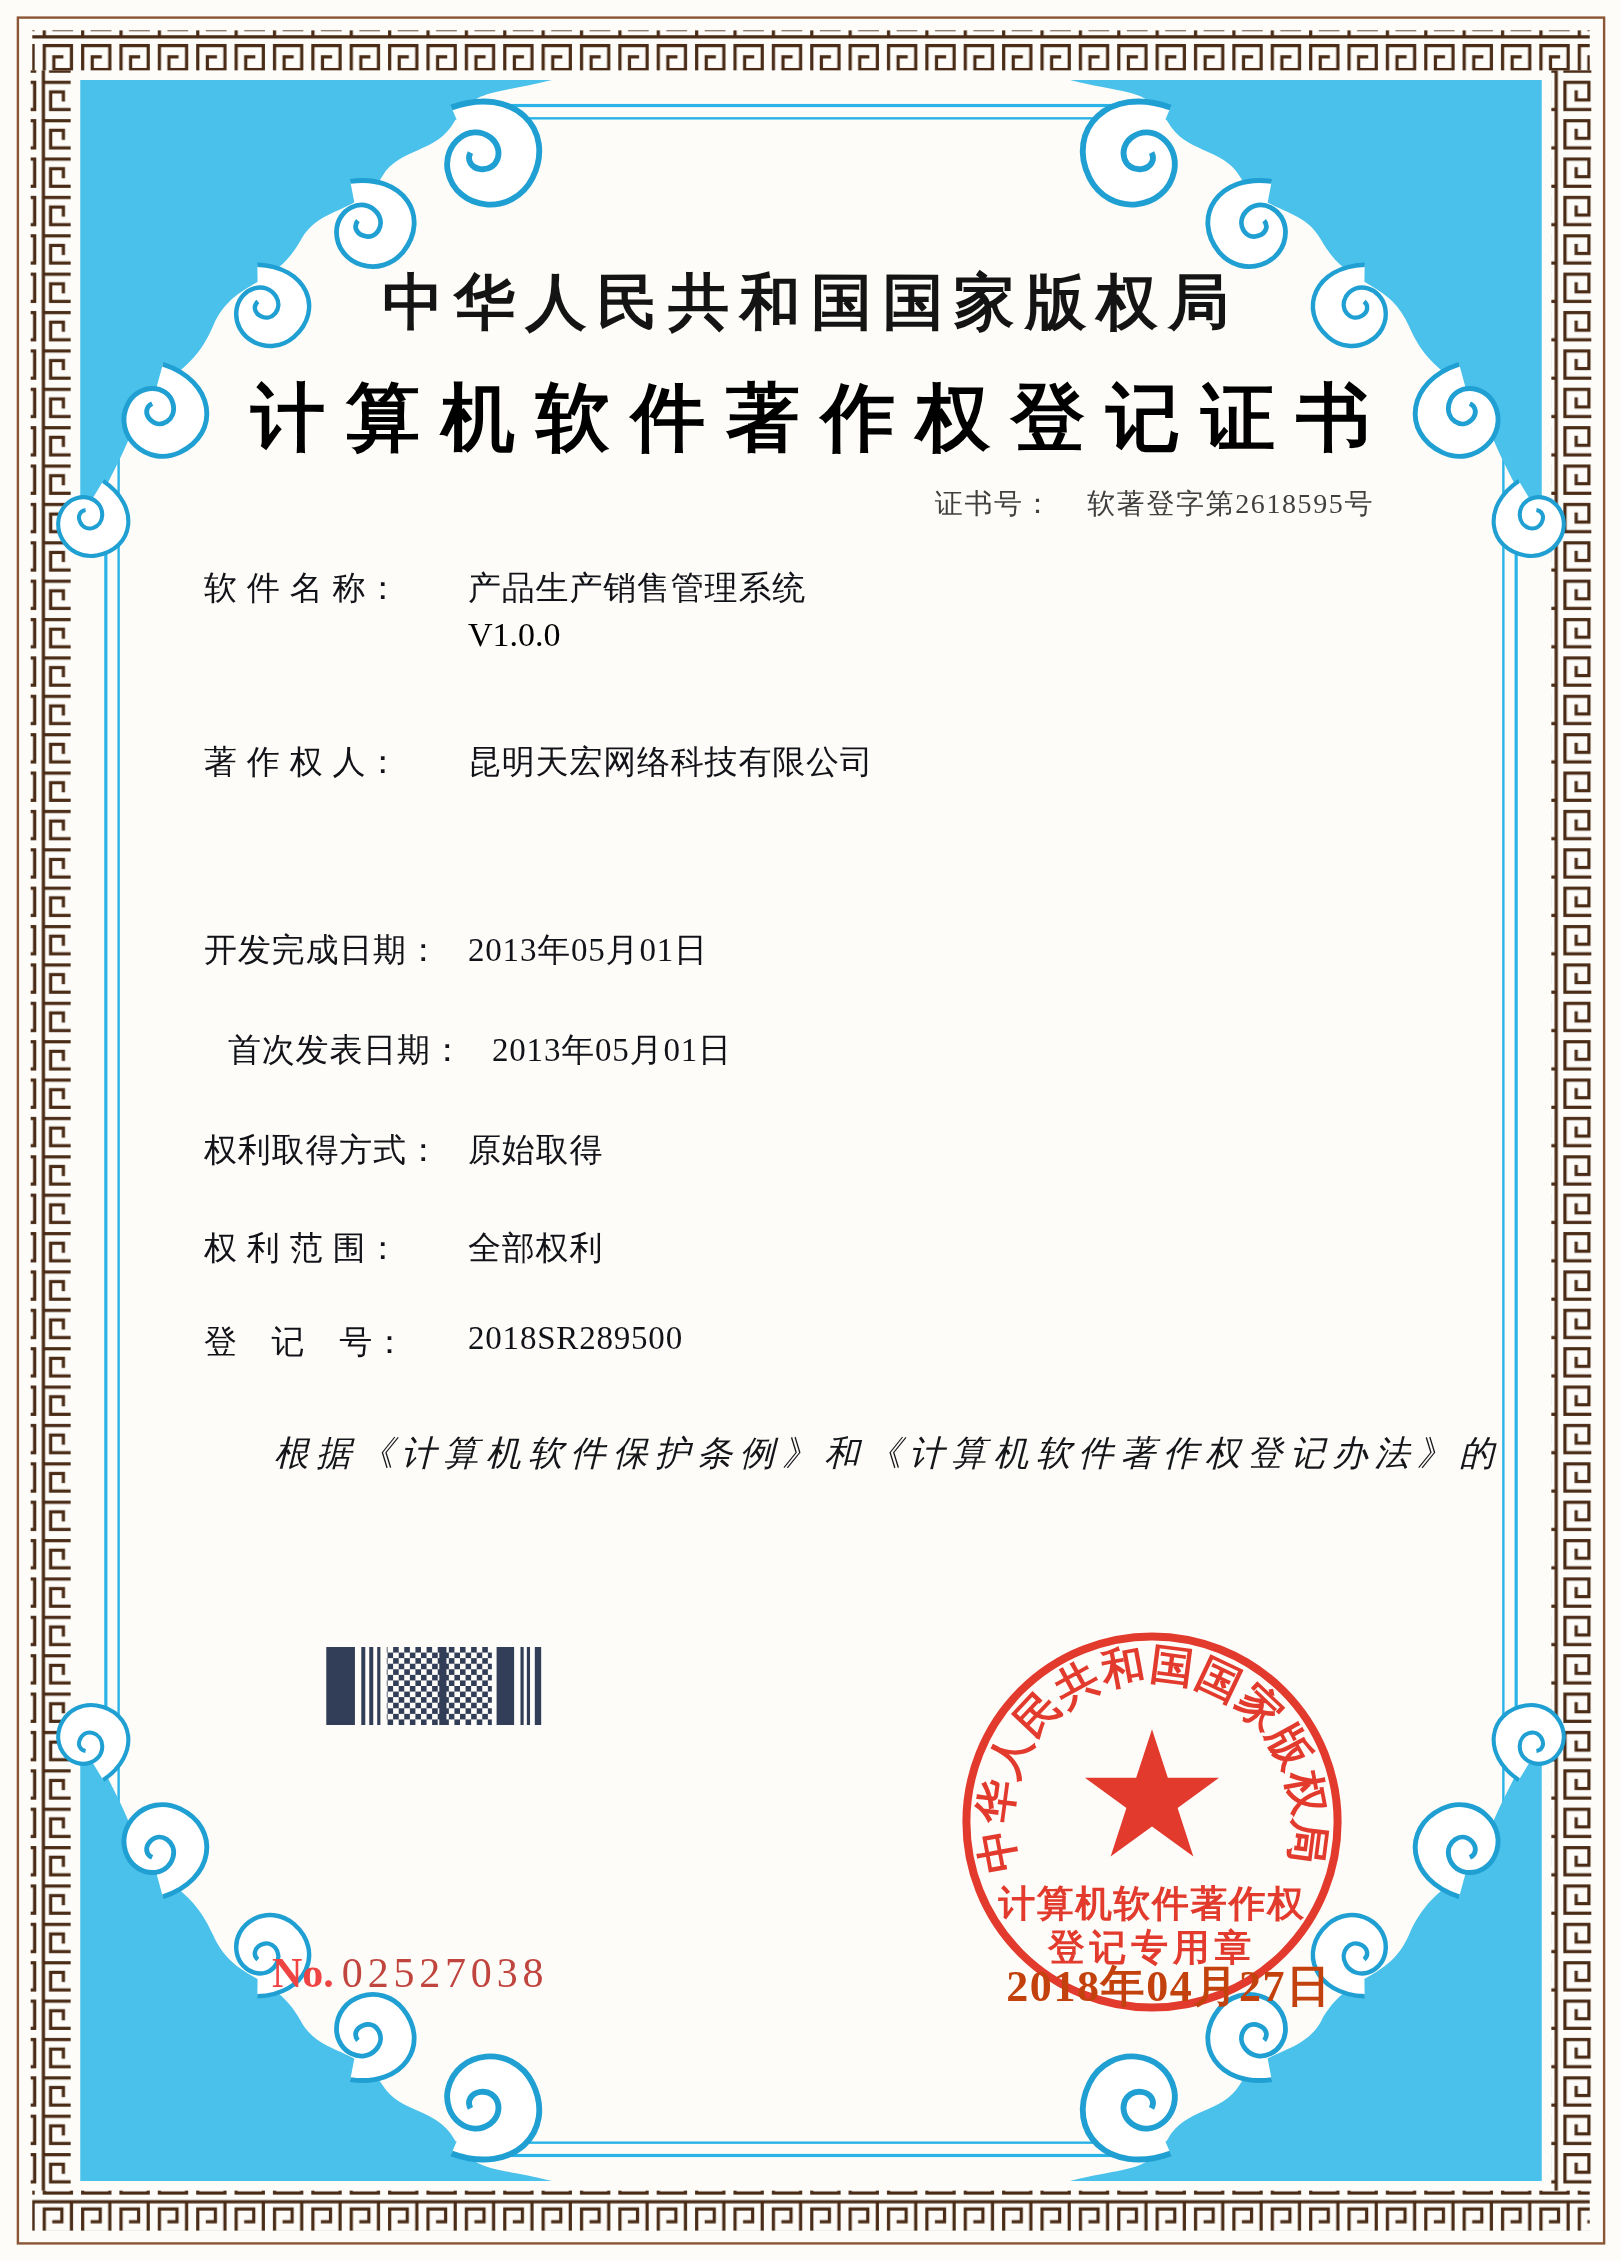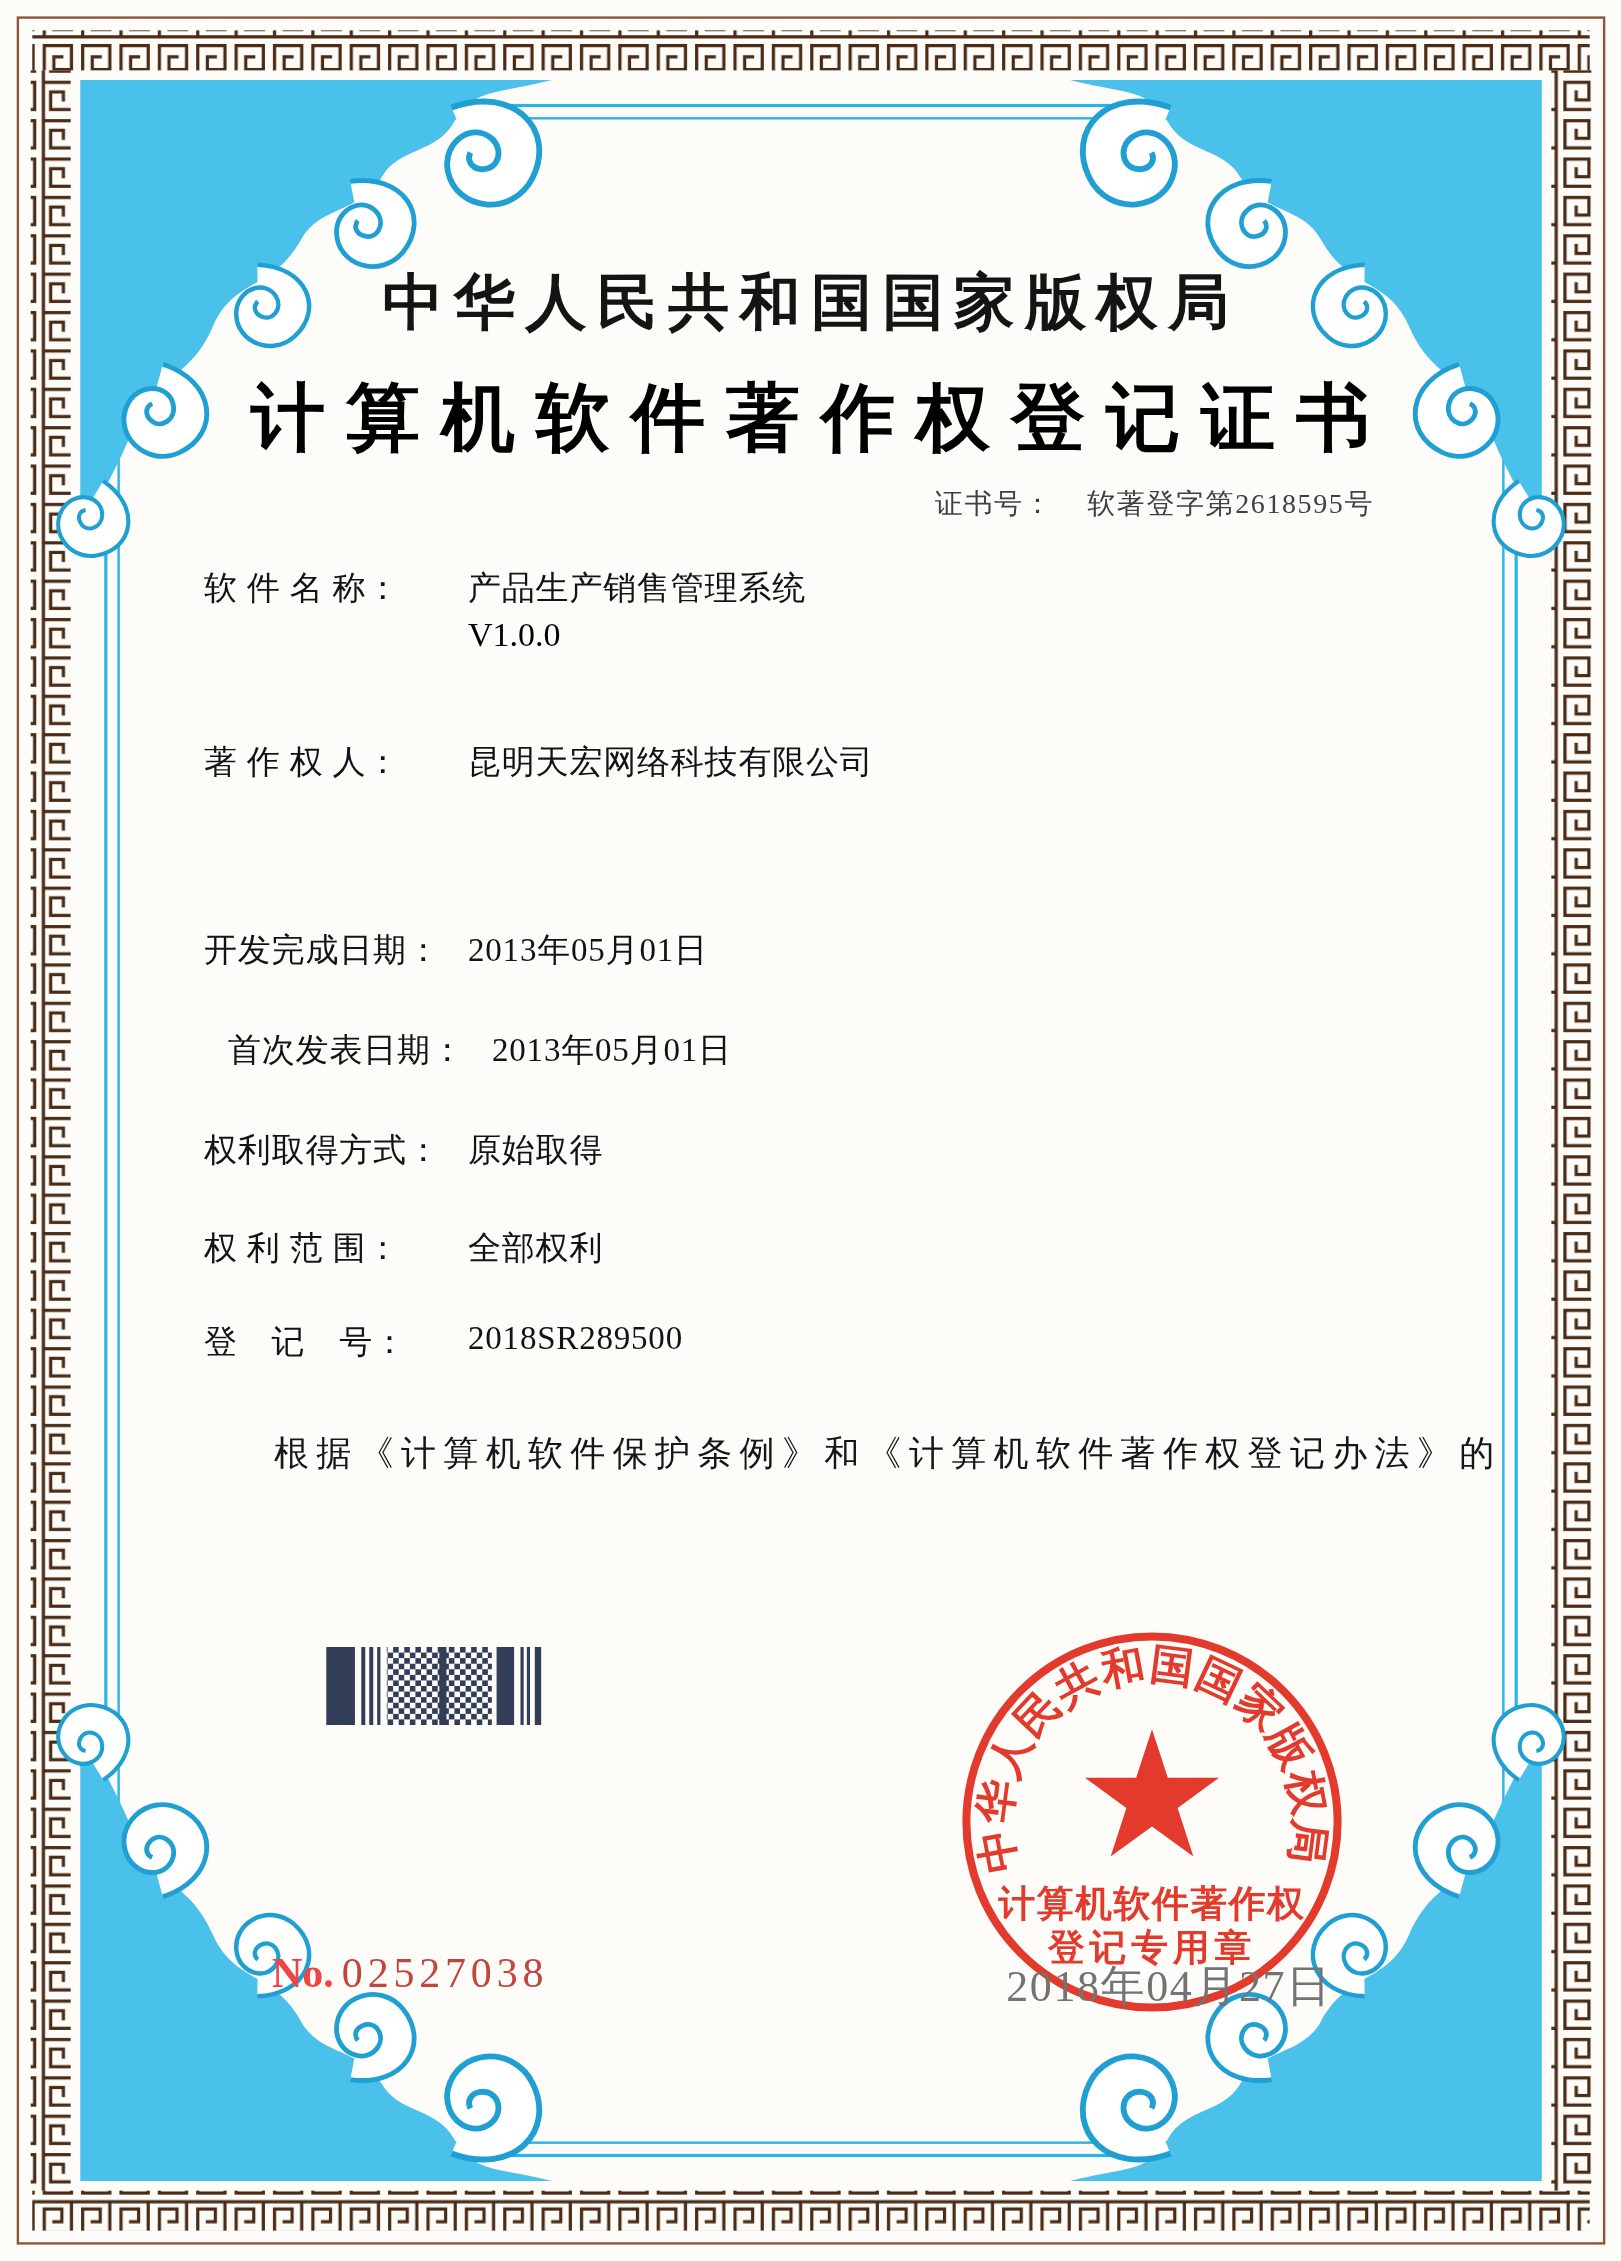"根据《计算机软件保护条例》和《计算机软件著作权登记办法》的" .statement .s-line1 { font-style: none -> italic }
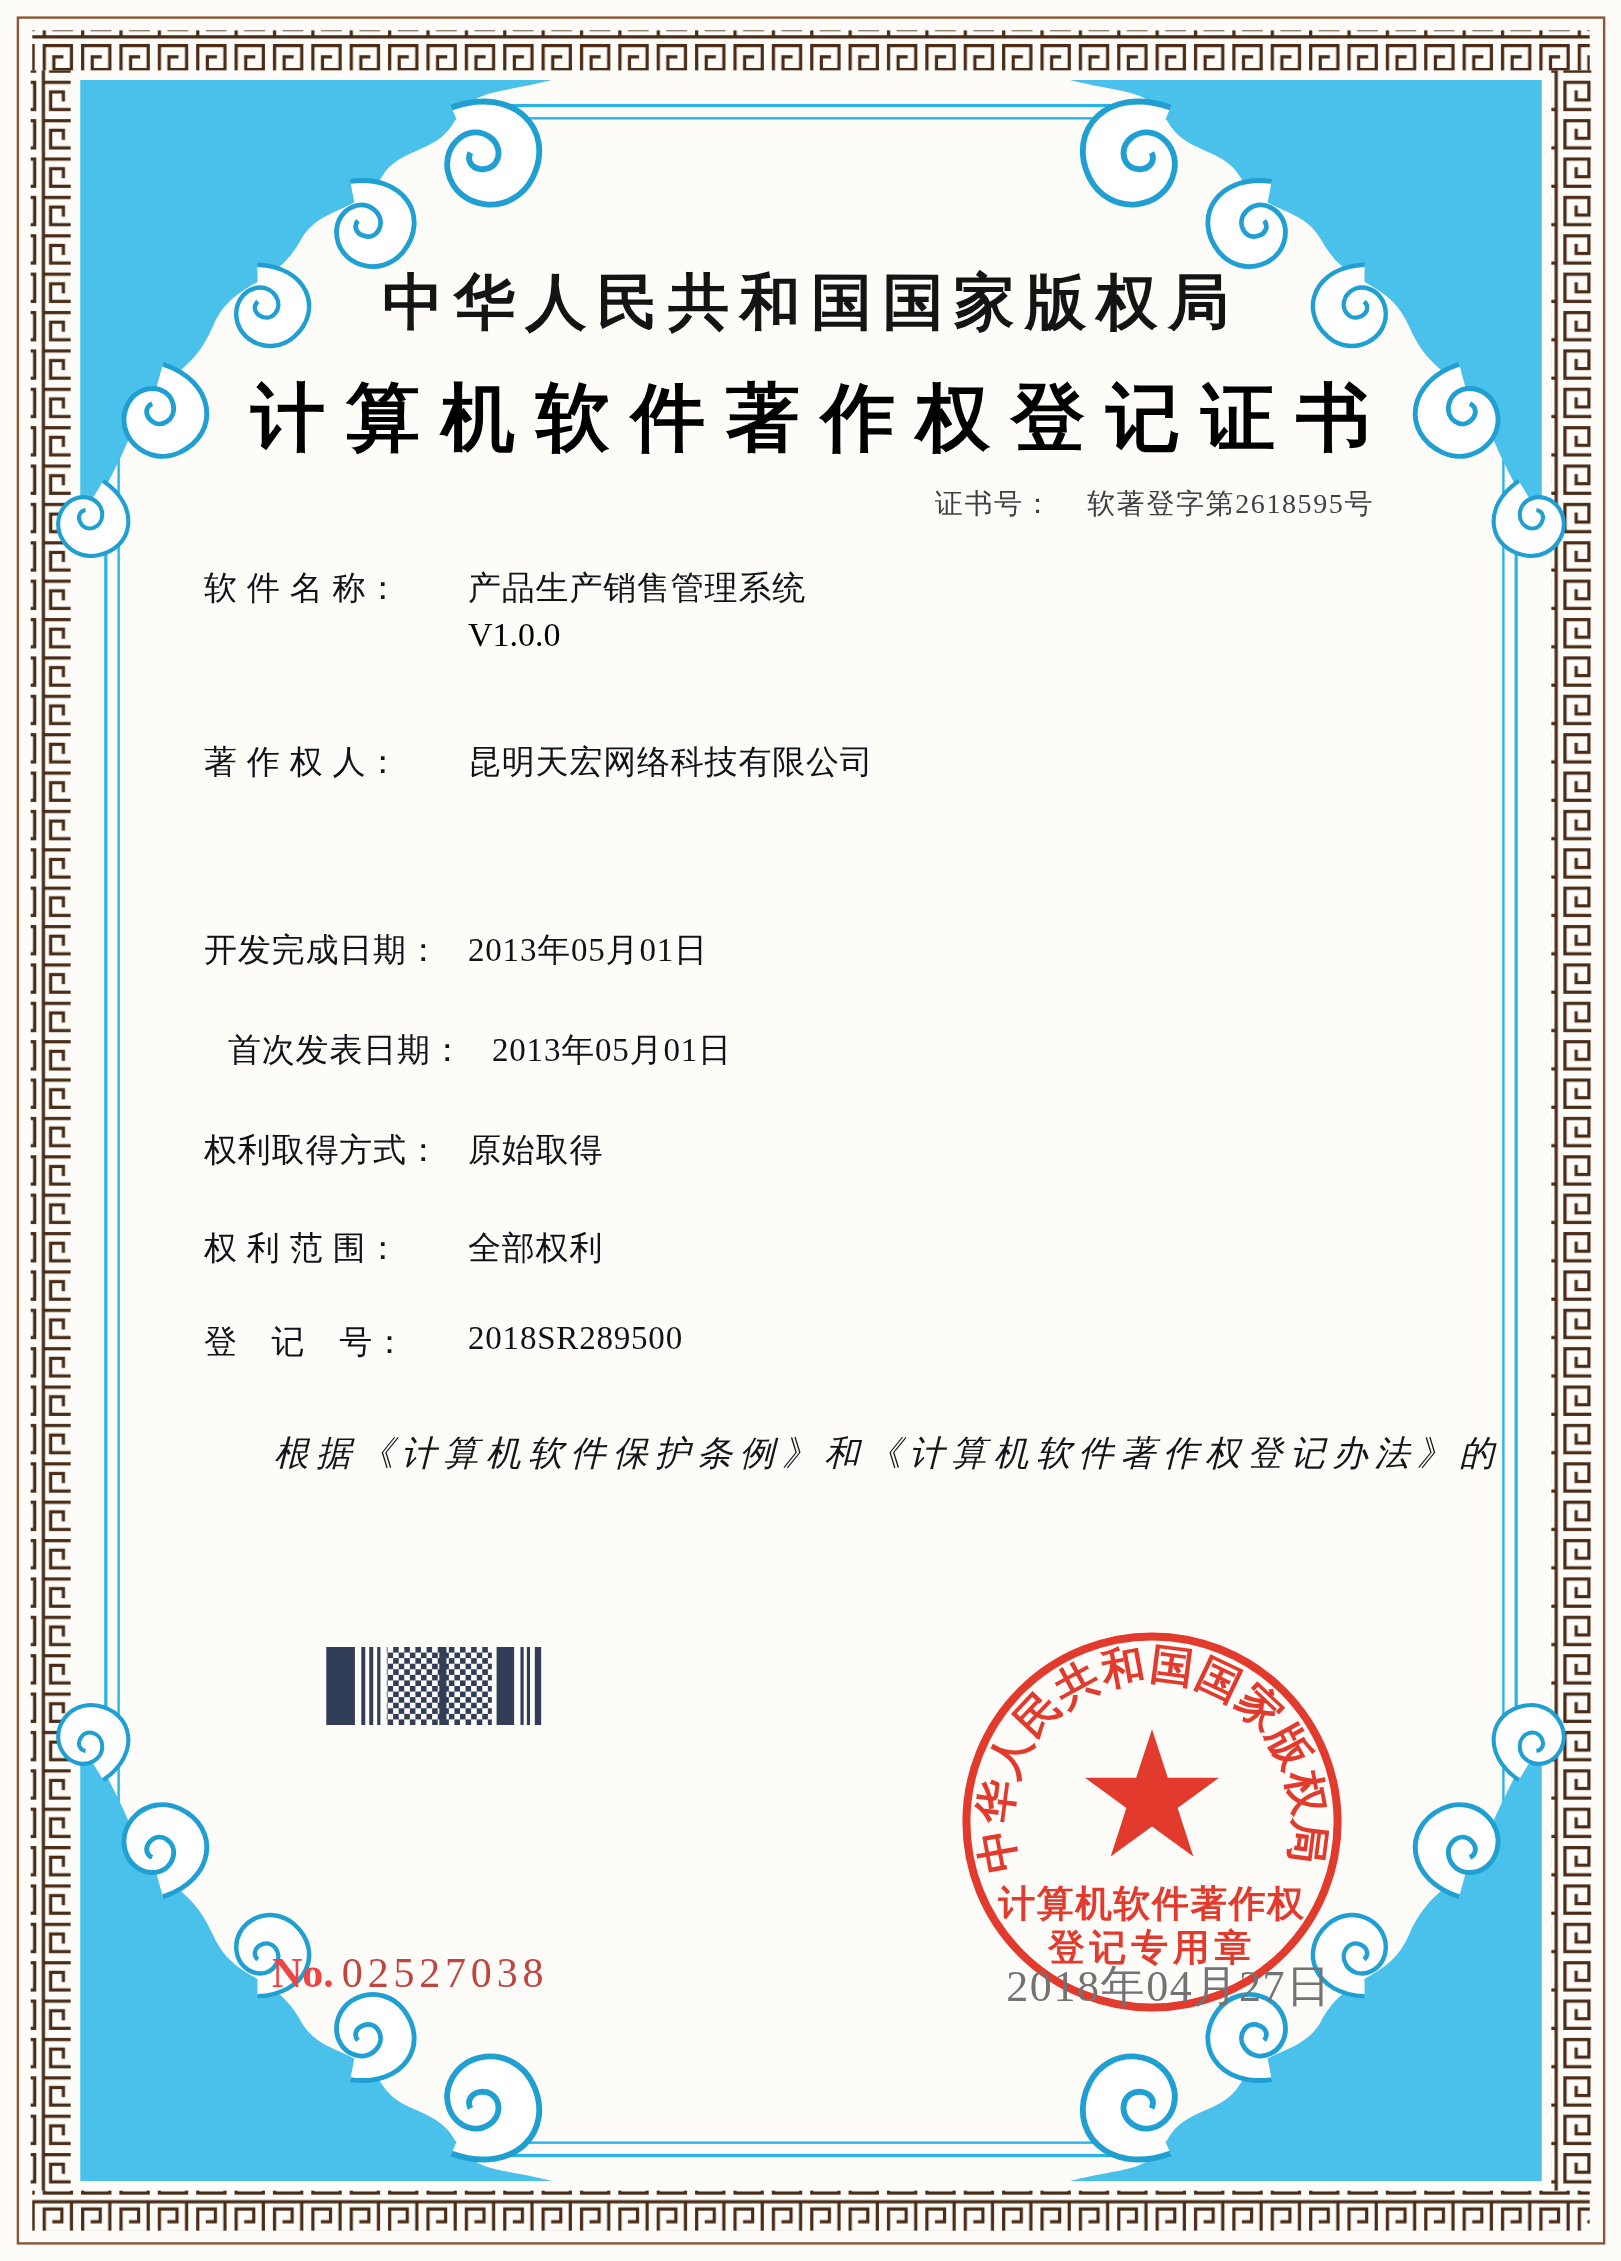"2018年04月27日" .seal-date { color: #737373 -> #c2410c; font-weight: 400 -> 700 }
